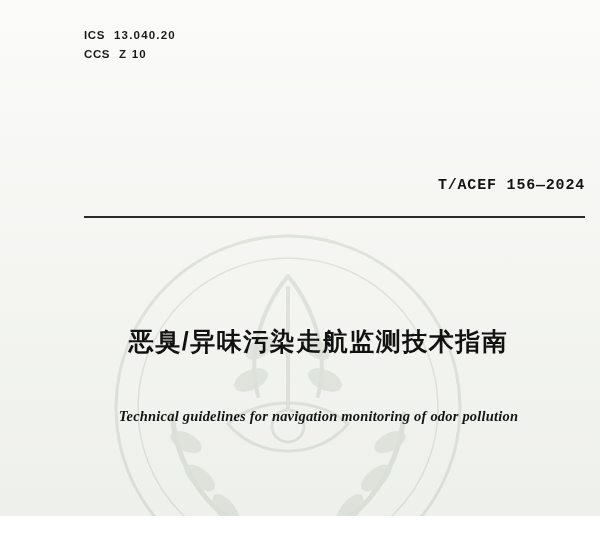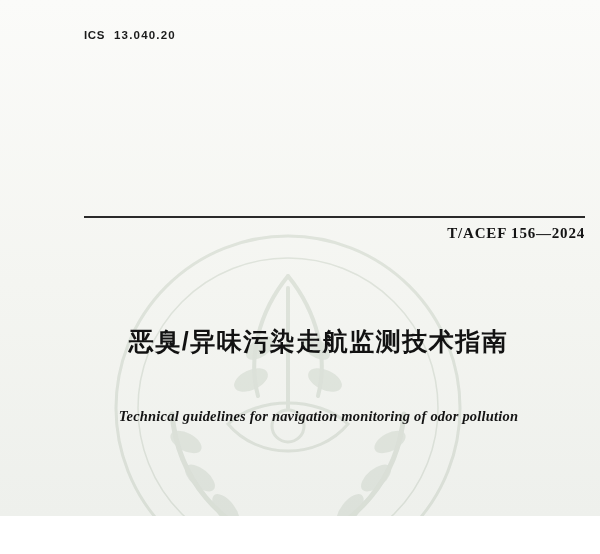"CCS Z 10" div { html: none -> <div> <span>CCS</span><span>Z 10</span> </div> }
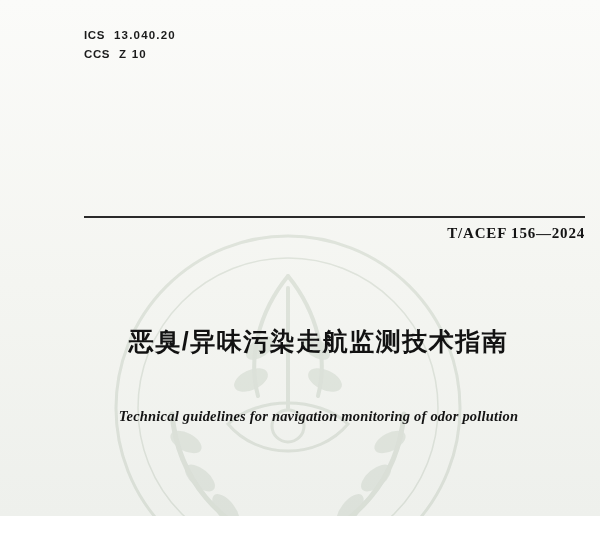"T/ACEF 156—2024" .std-number { font-family: Liberation Serif, serif -> Liberation Mono, monospace; margin-top: 48px -> none }
